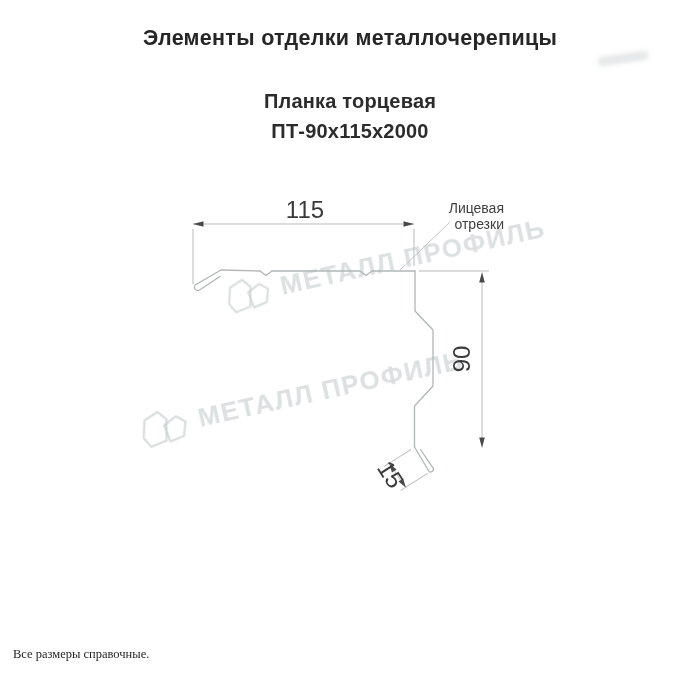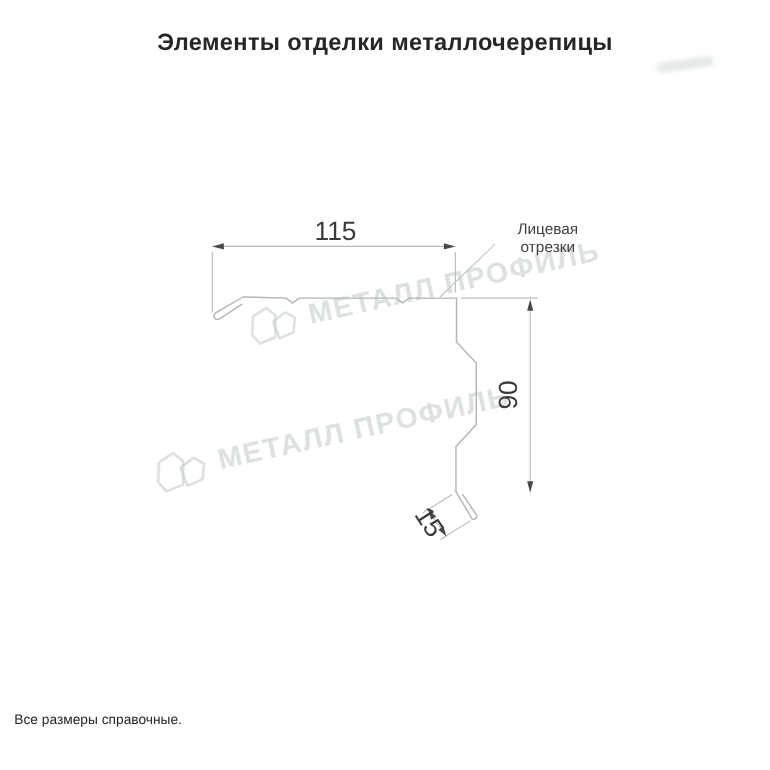"Планка торцевая" div { html: none -> <div>Планка торцевая</div> }
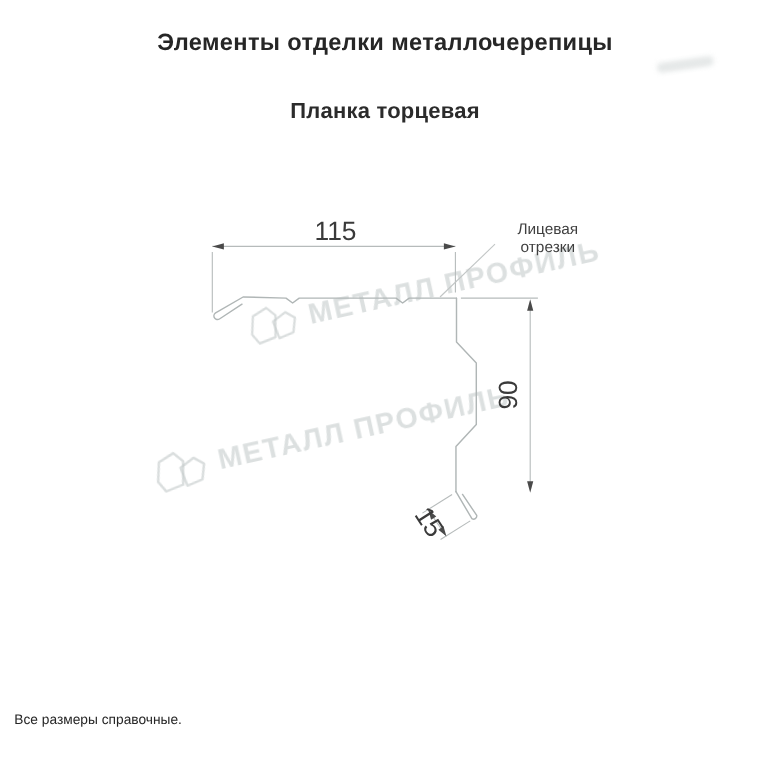"ПТ-90х115х2000" div { html: none -> <div>ПТ-90х115х2000</div> }
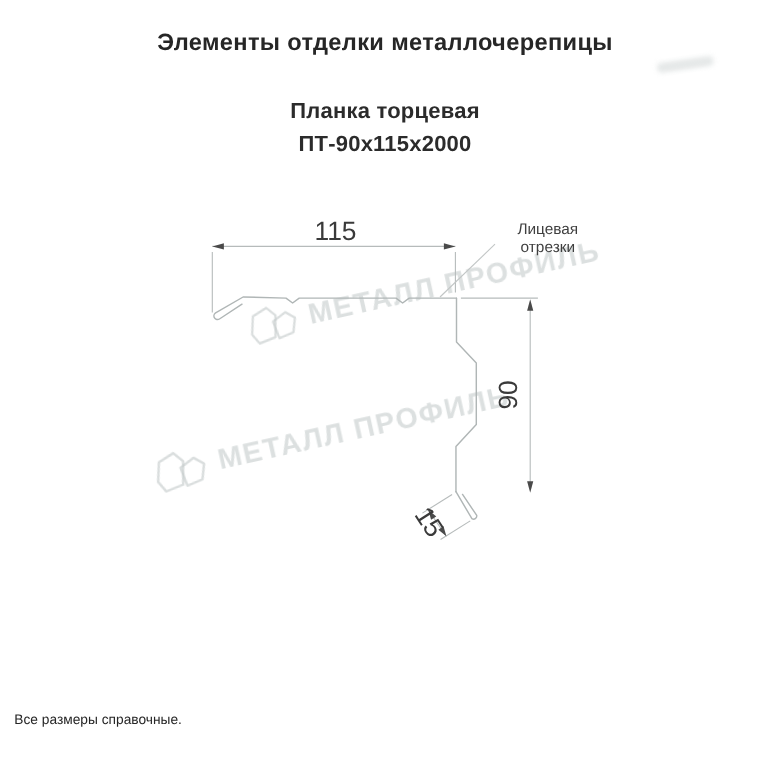"Лицевая" .face-label { left: 460px -> 428px; text-align: center -> right }
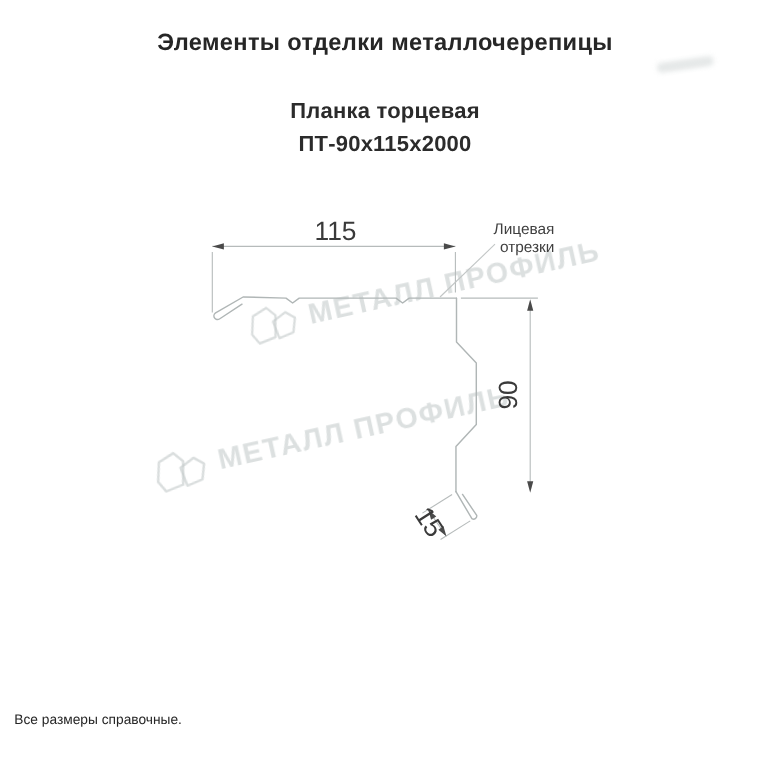"Все размеры справочные." .footer-notes { font-family: none -> Liberation Serif, serif }
